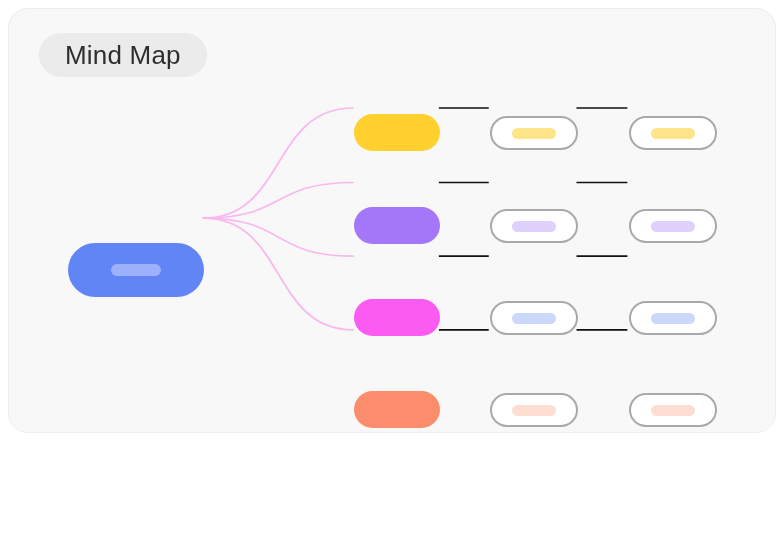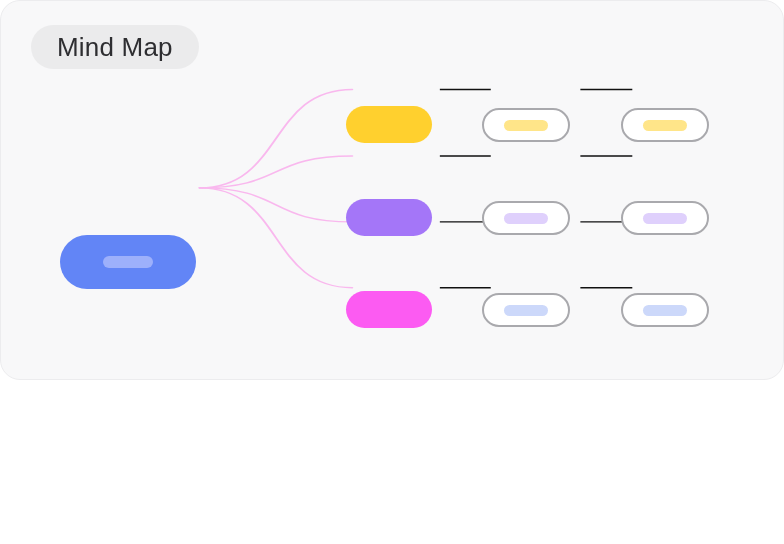"Mind Map" #app-frame { height: 380px -> 441px; padding: none -> 8px }
